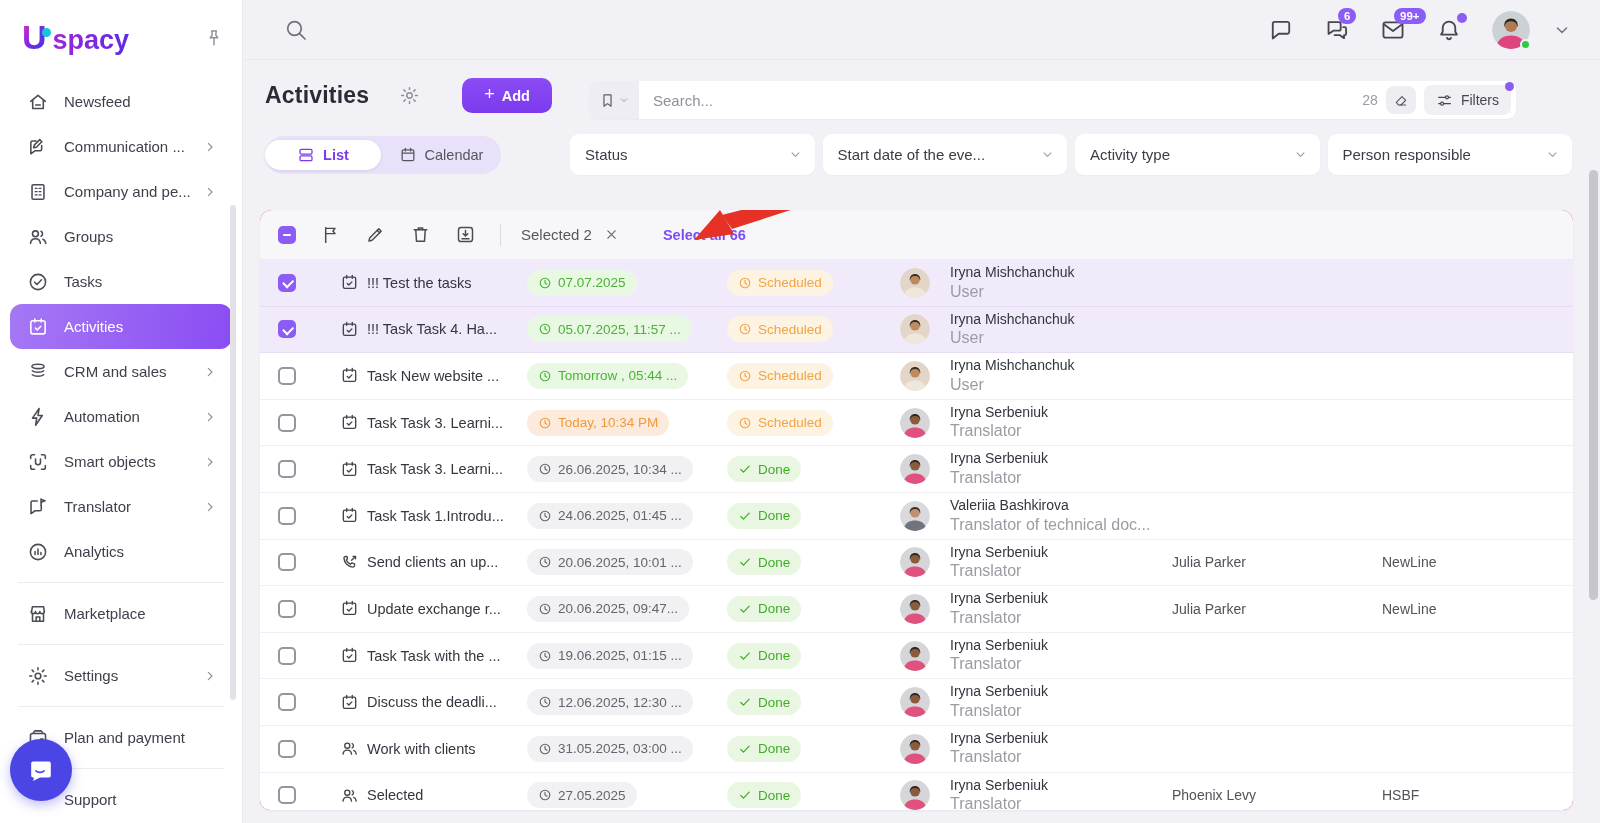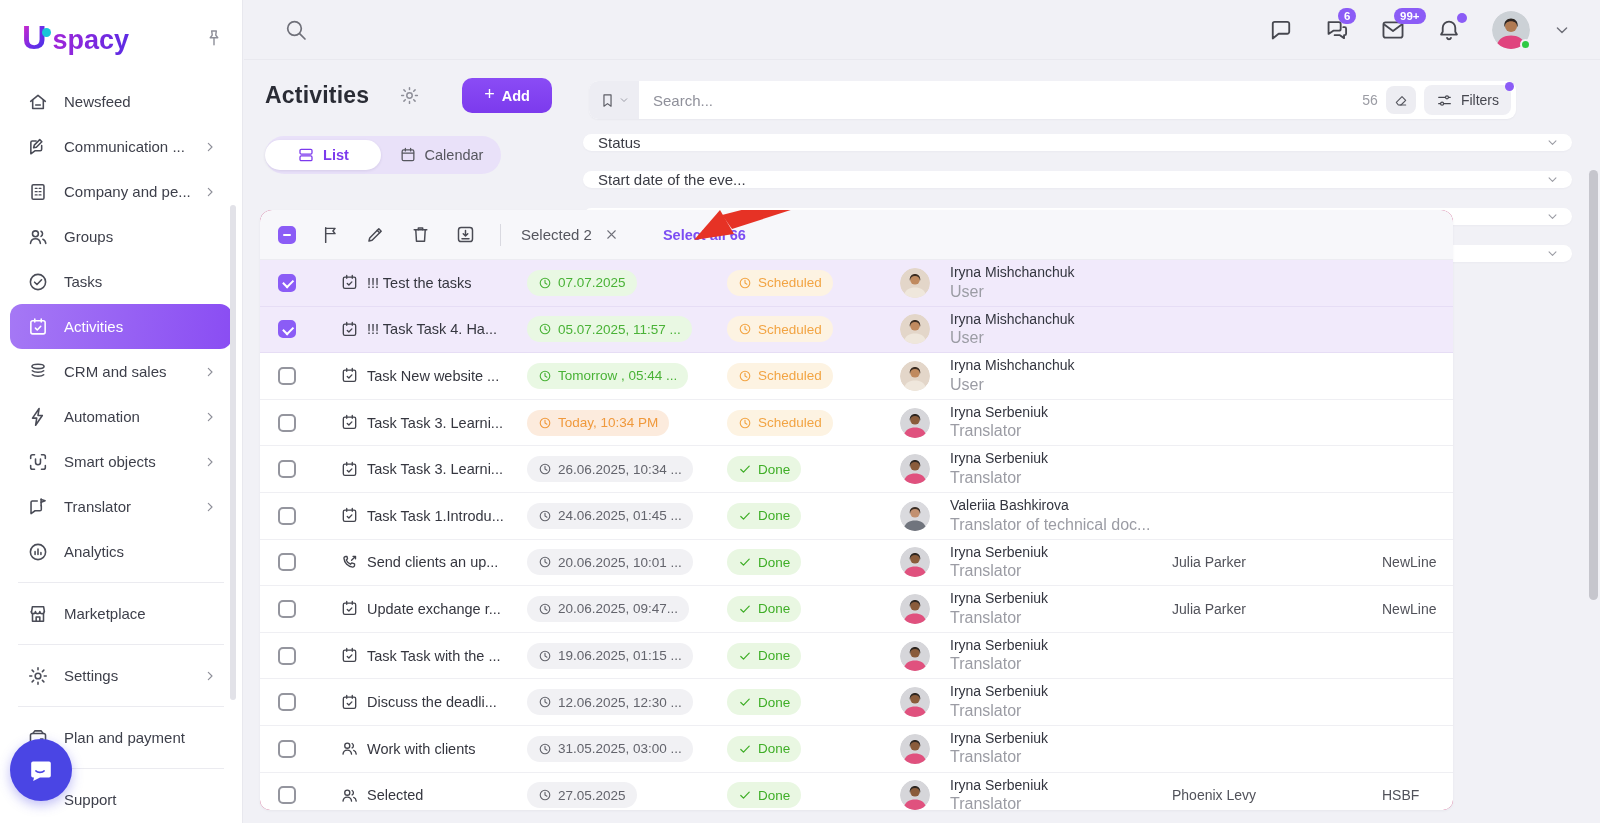"56" span.search-count { text: 56 -> 28 }
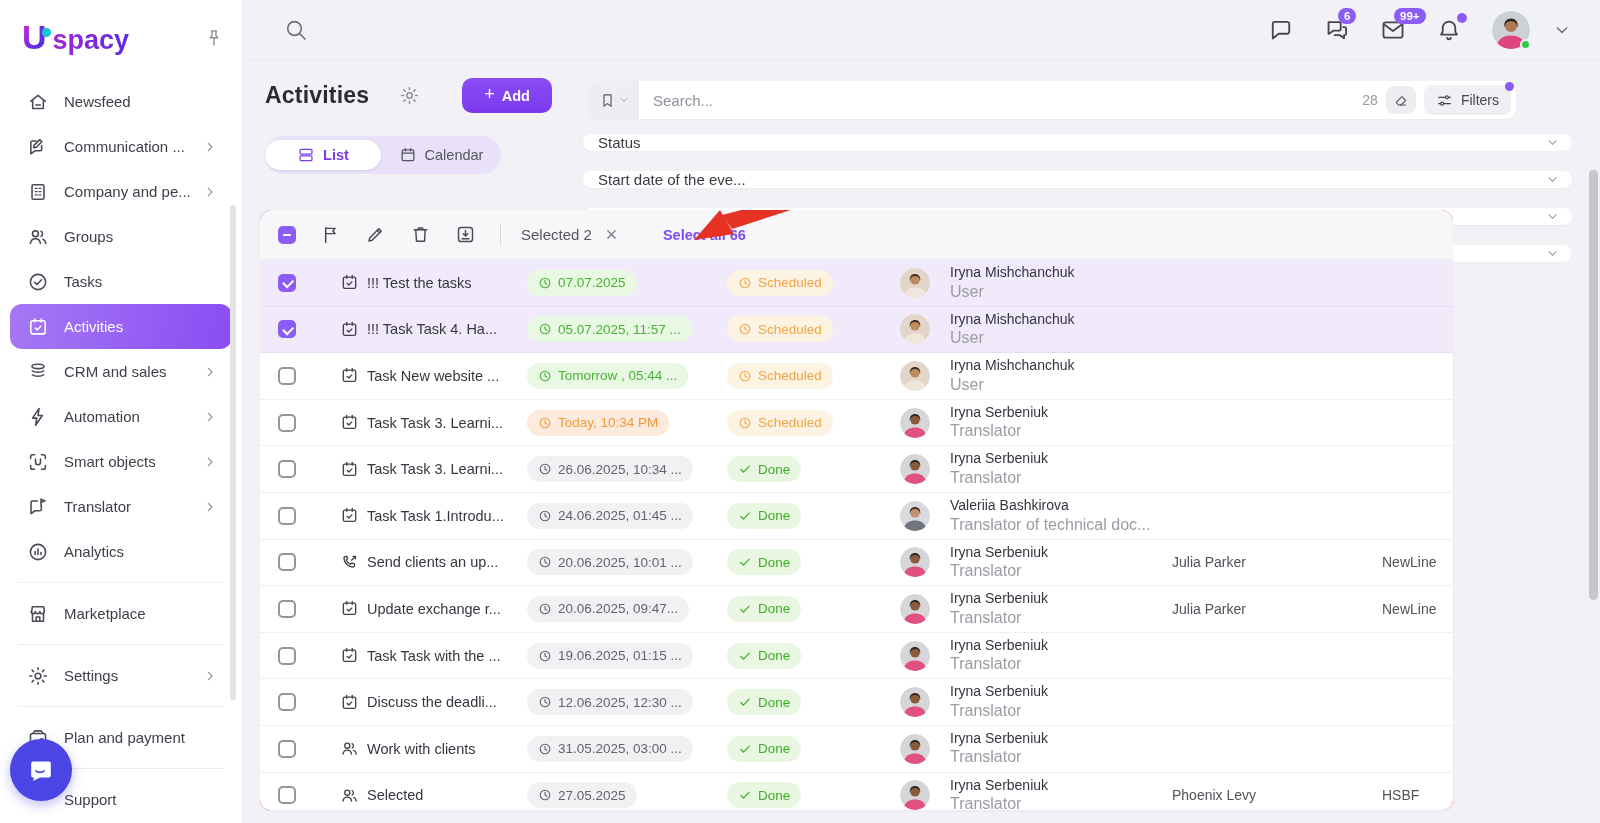"Status" .fdrop-row { flex-direction: column -> none; gap: 20px -> 8px; left: 339px -> 326px }
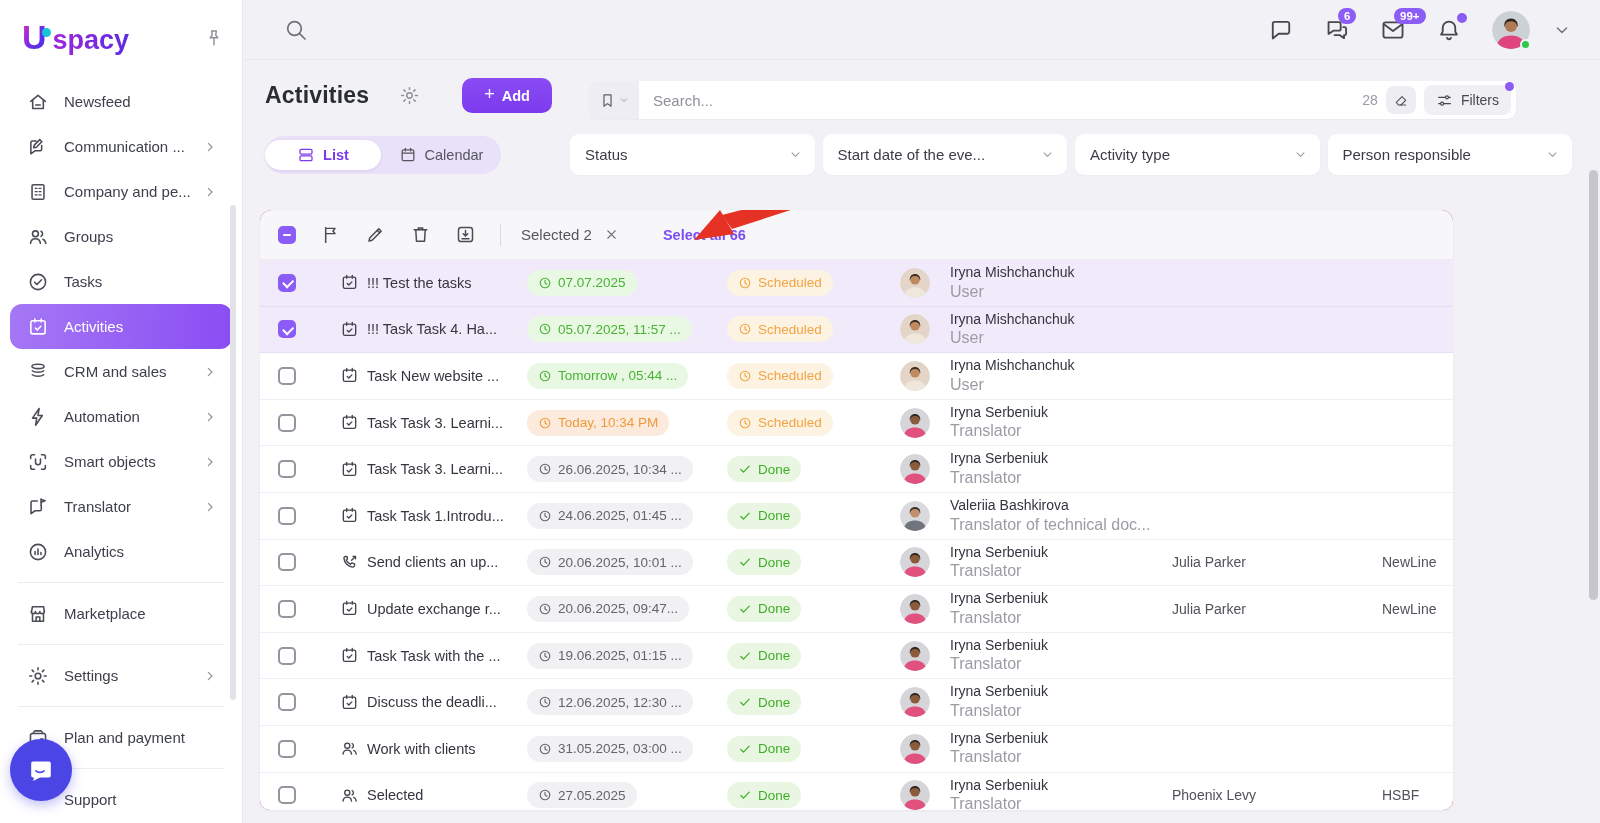"Selected 2" .card { width: 1193px -> 1313px }
